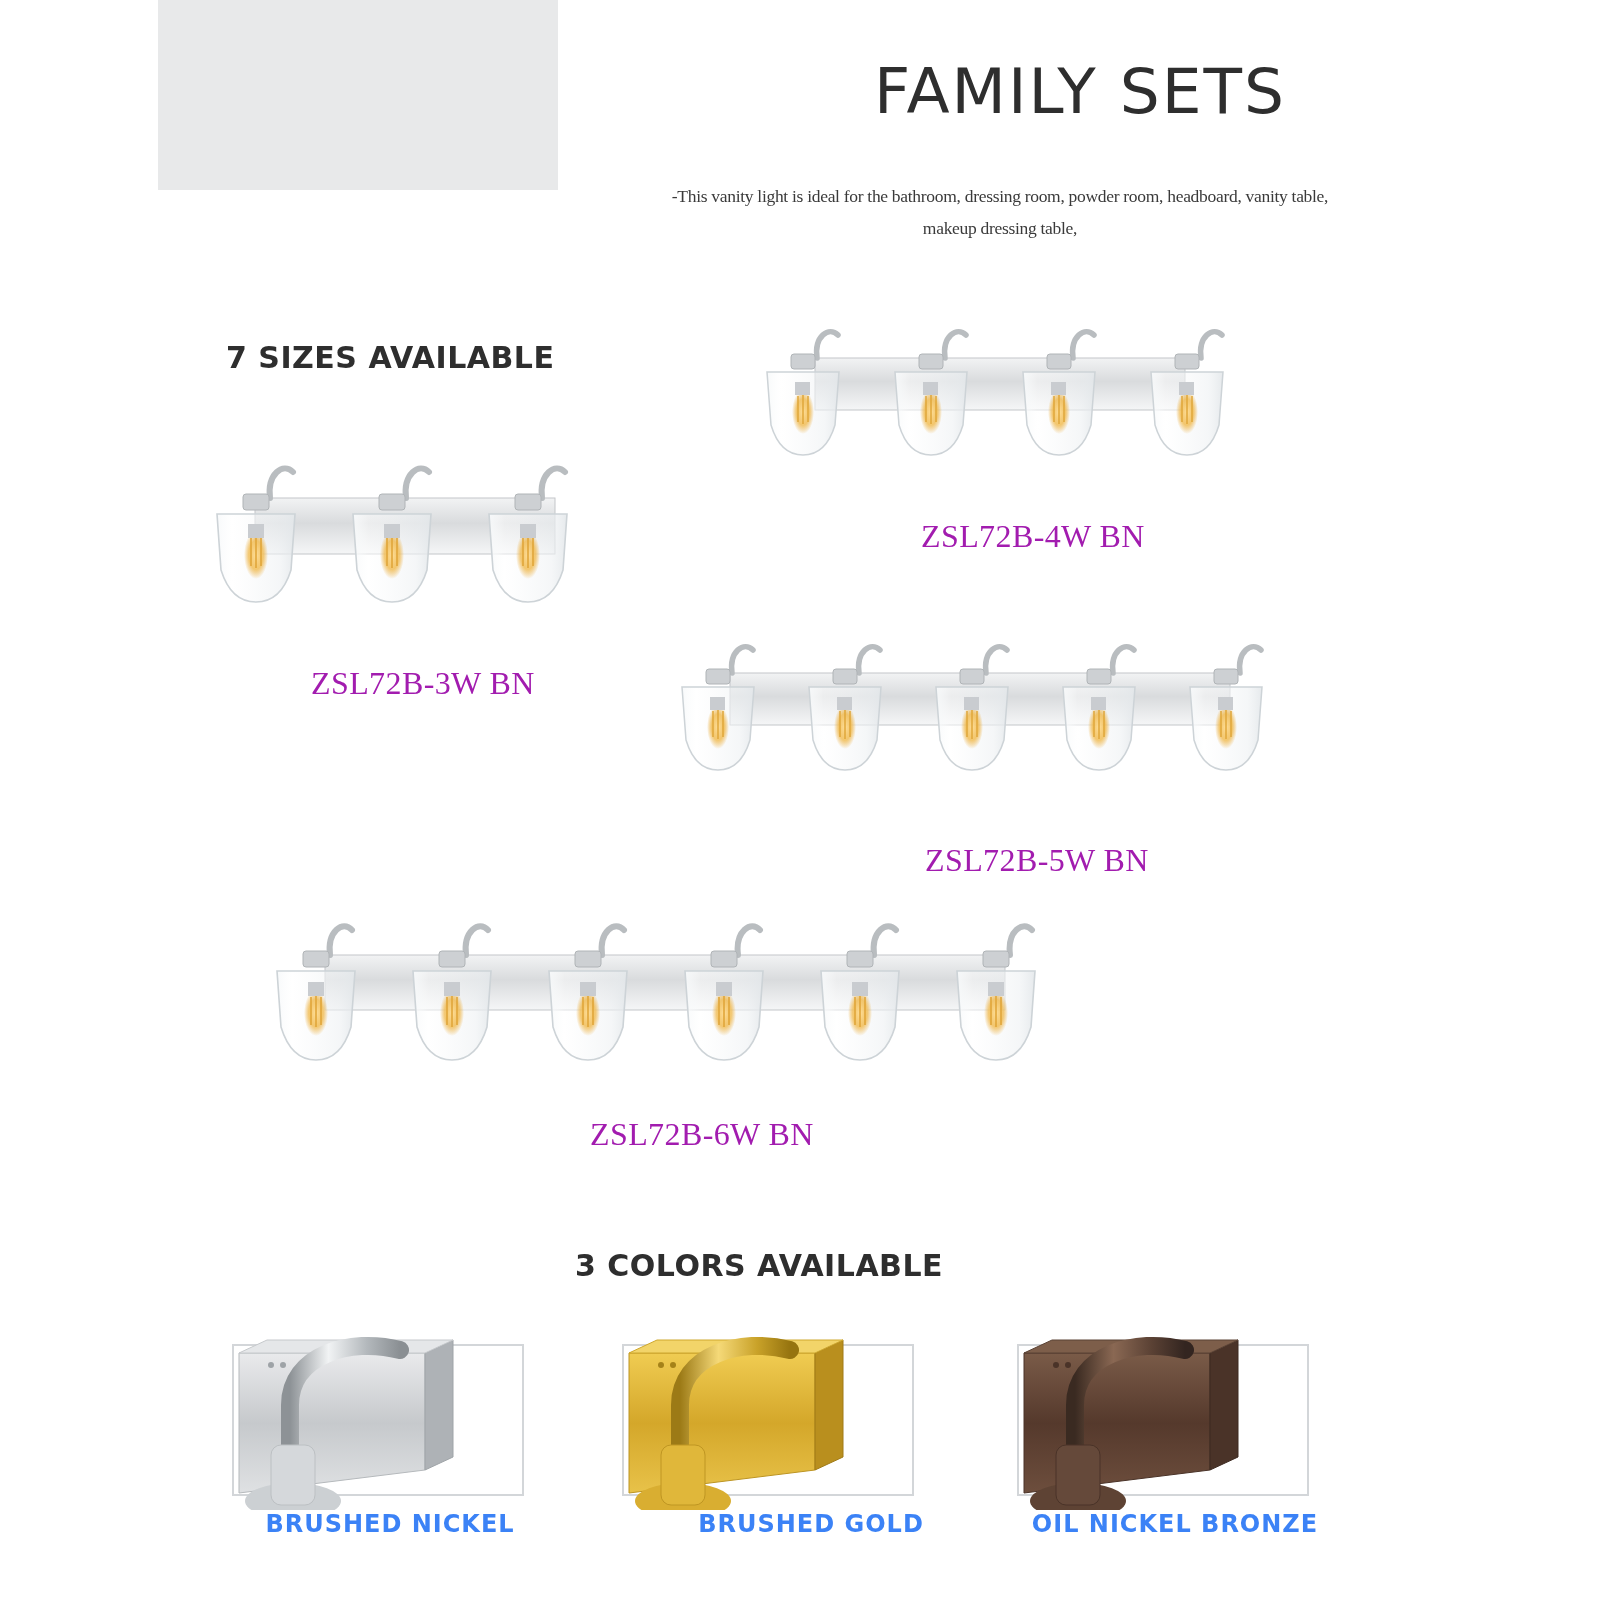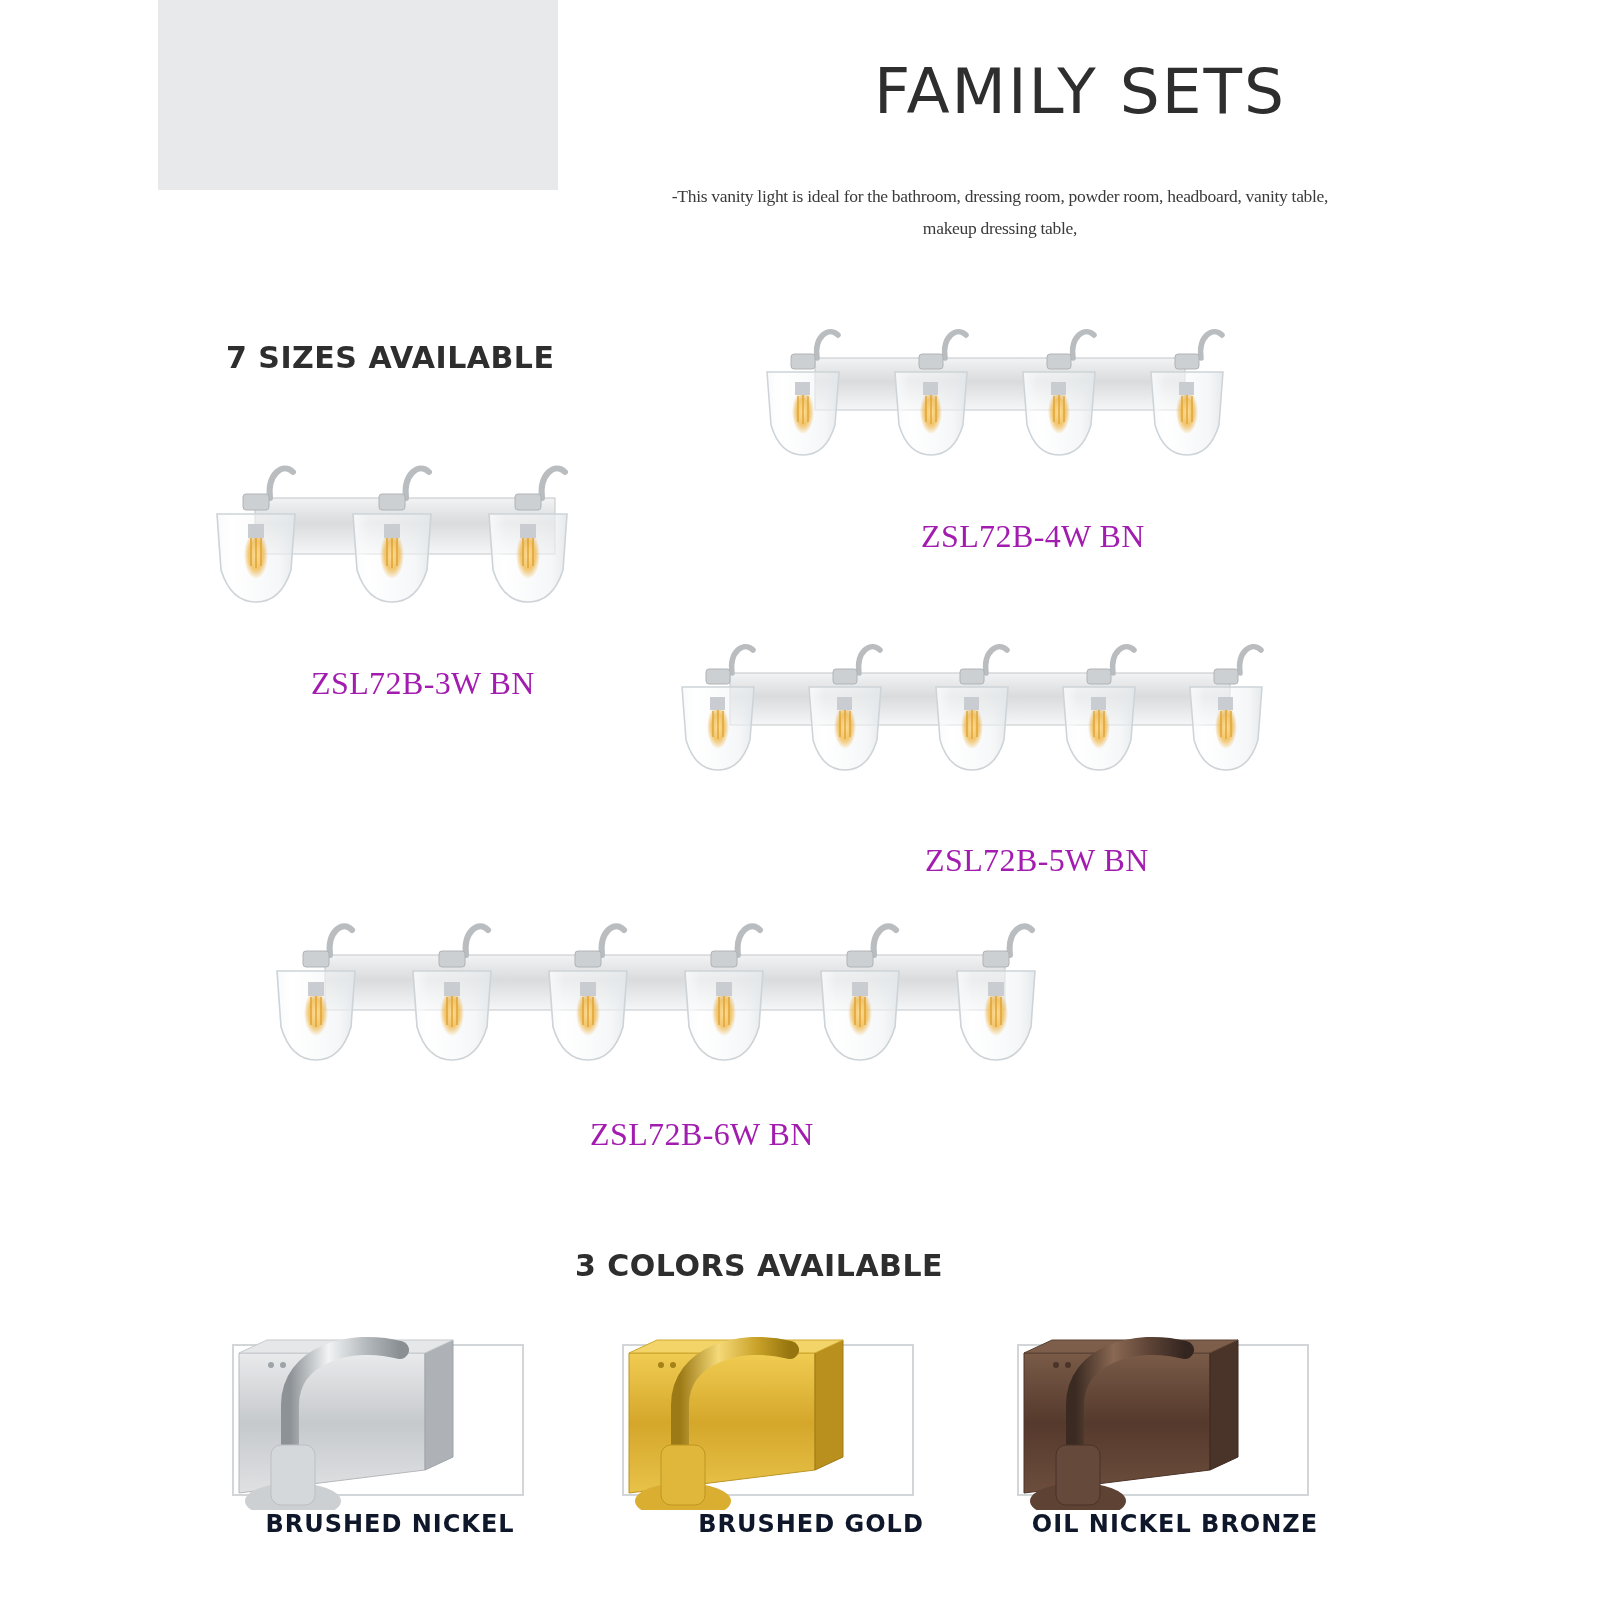"BRUSHED NICKEL" .color-label { color: #0f172a -> #3b82f6 }
